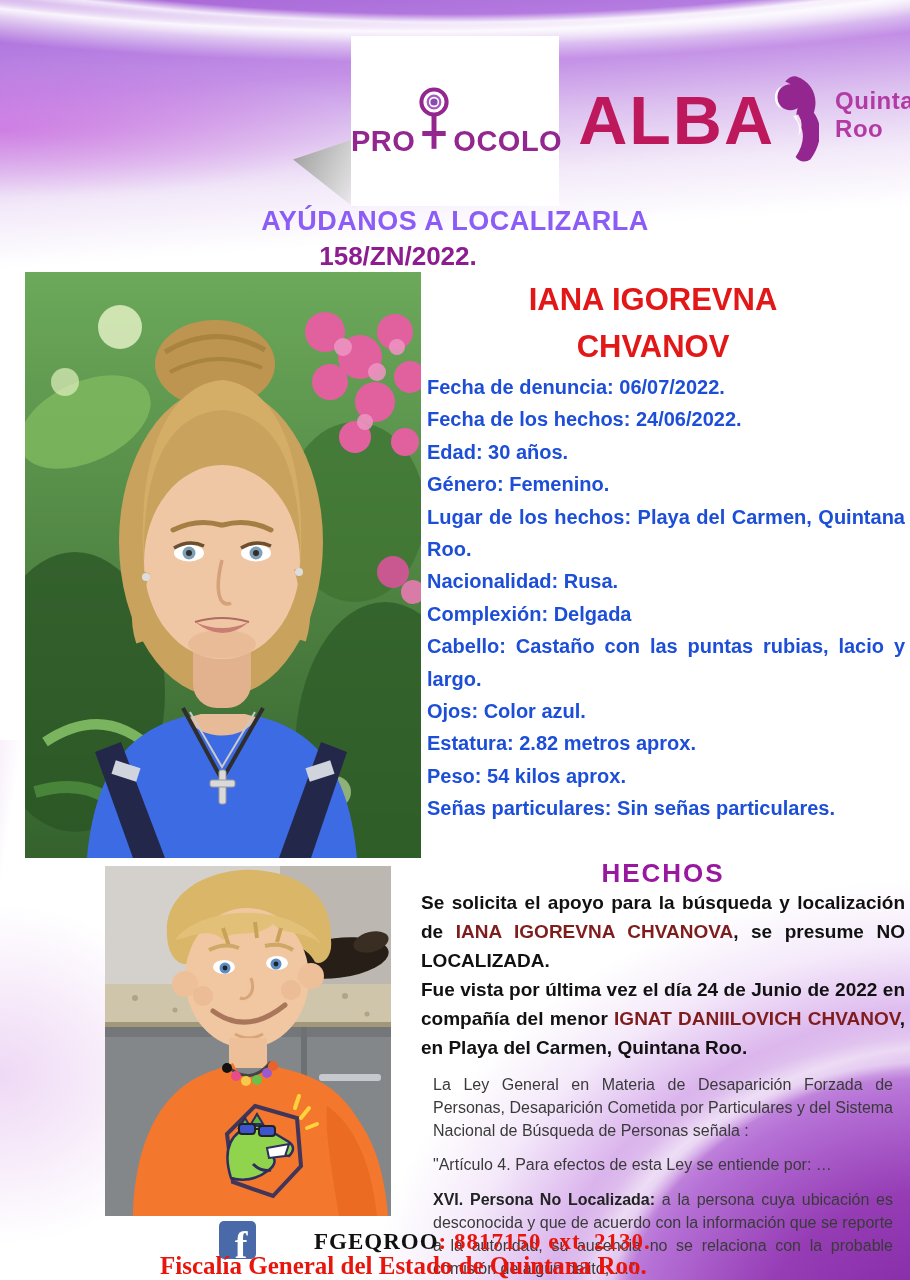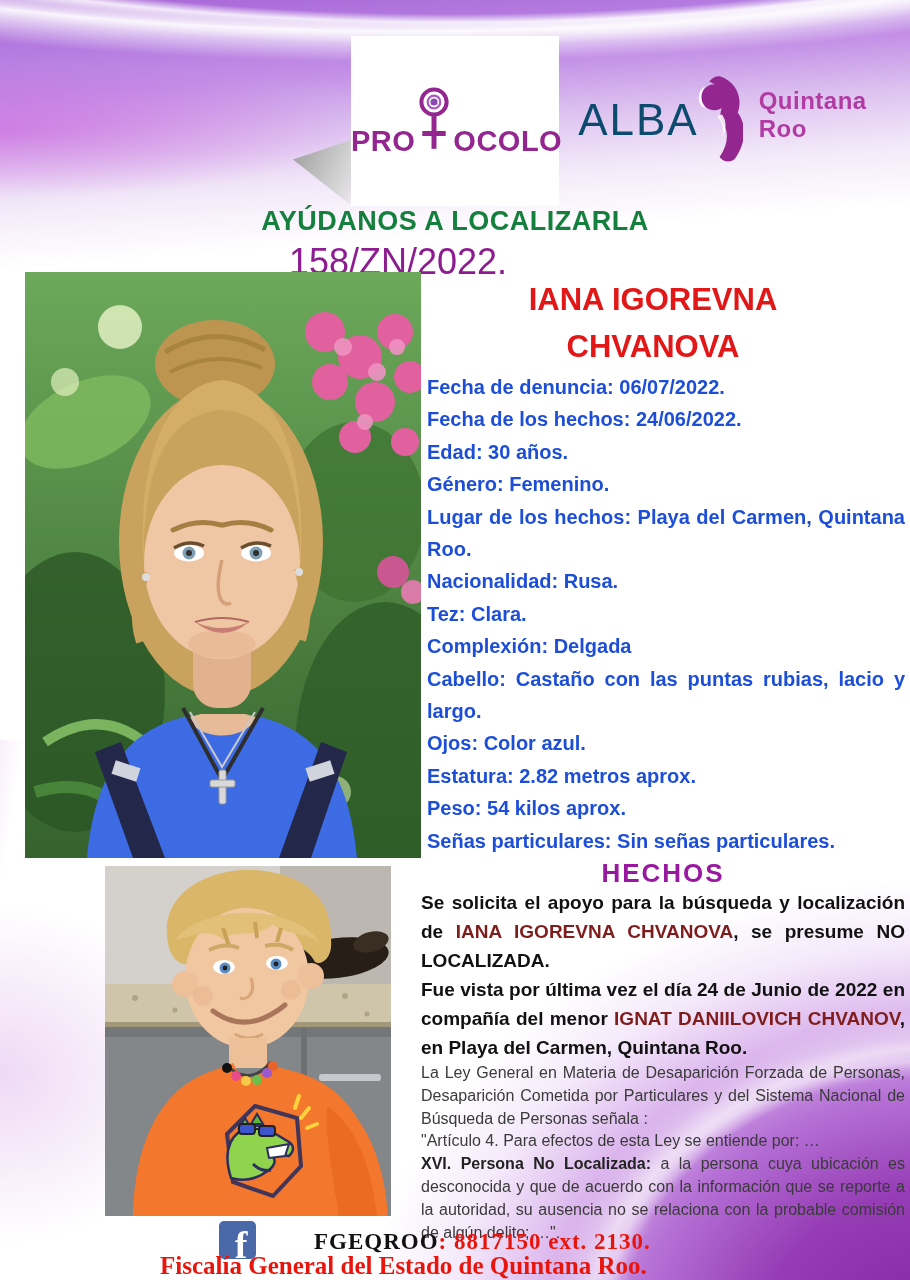"ALBA" .alba-word { color: #0c4a6e -> #be185d; font-size: 44px -> 68px; font-weight: 400 -> 700 }
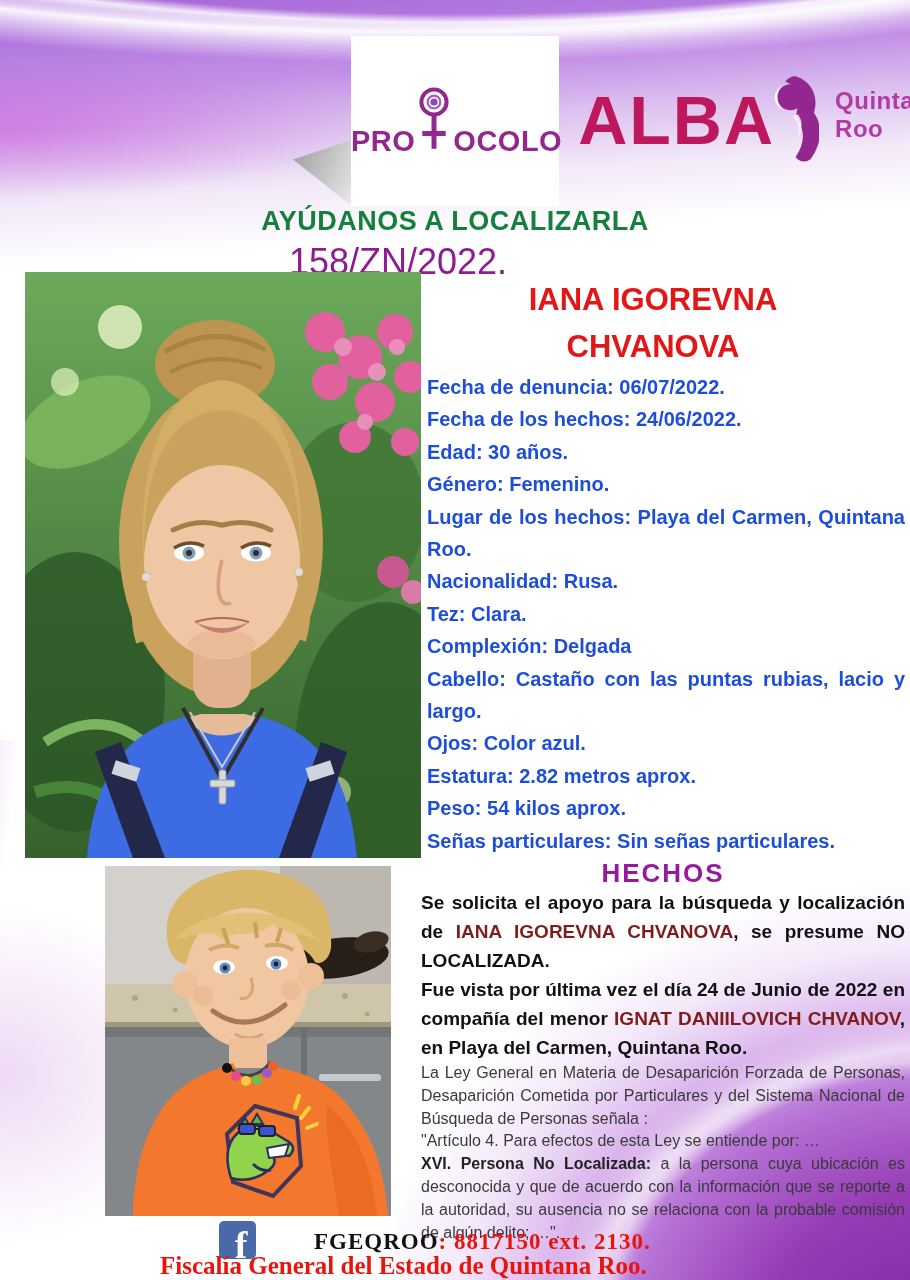"AYÚDANOS A LOCALIZARLA" .help-title { color: #15803d -> #8b5cf6 }
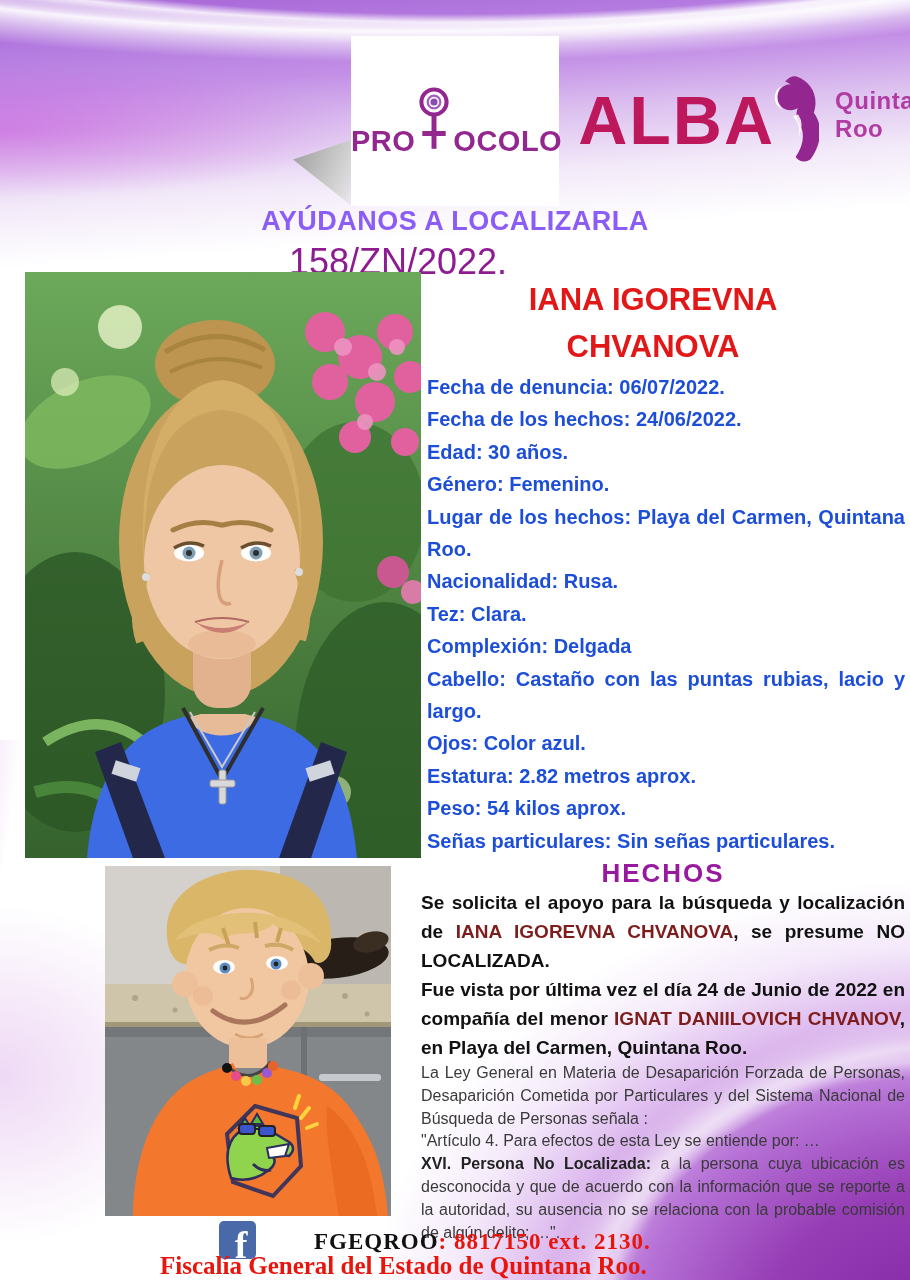"158/ZN/2022." .case-number { font-size: 36px -> 26px; font-weight: 400 -> 700 }
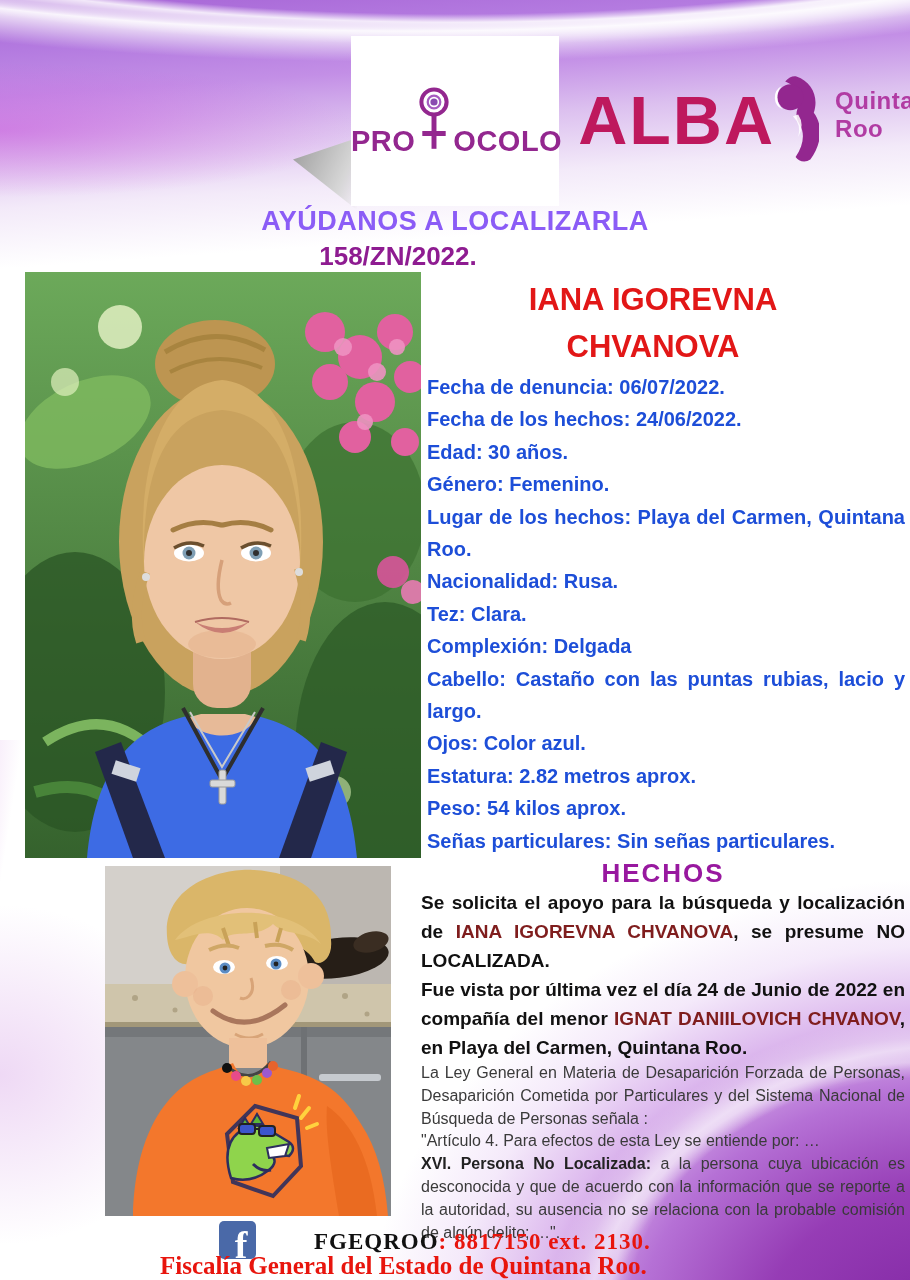"CHVANOVA" div { text: CHVANOVA -> CHVANOV }
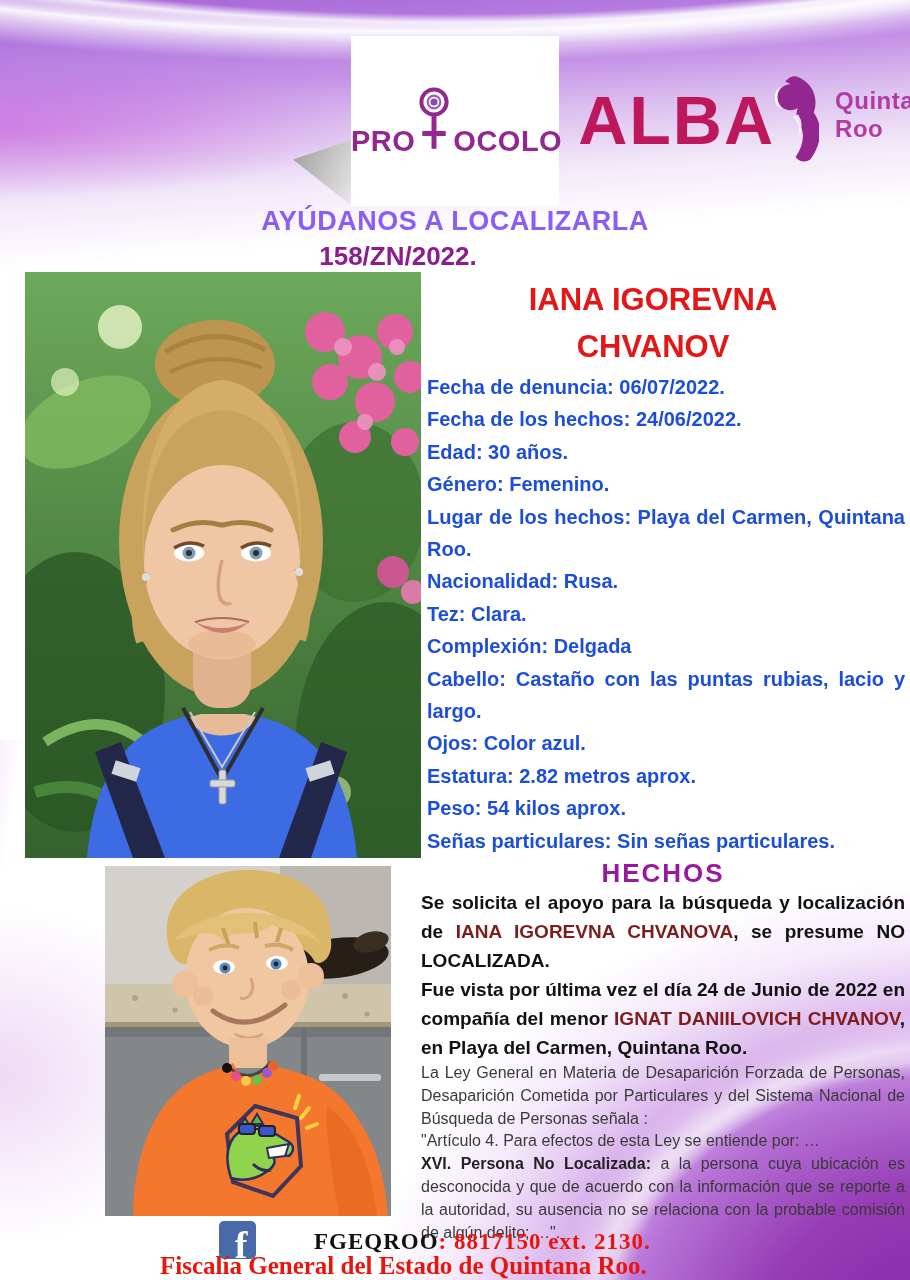"Tez: Clara." p { html: <p>Tez: Clara.</p> -> none }
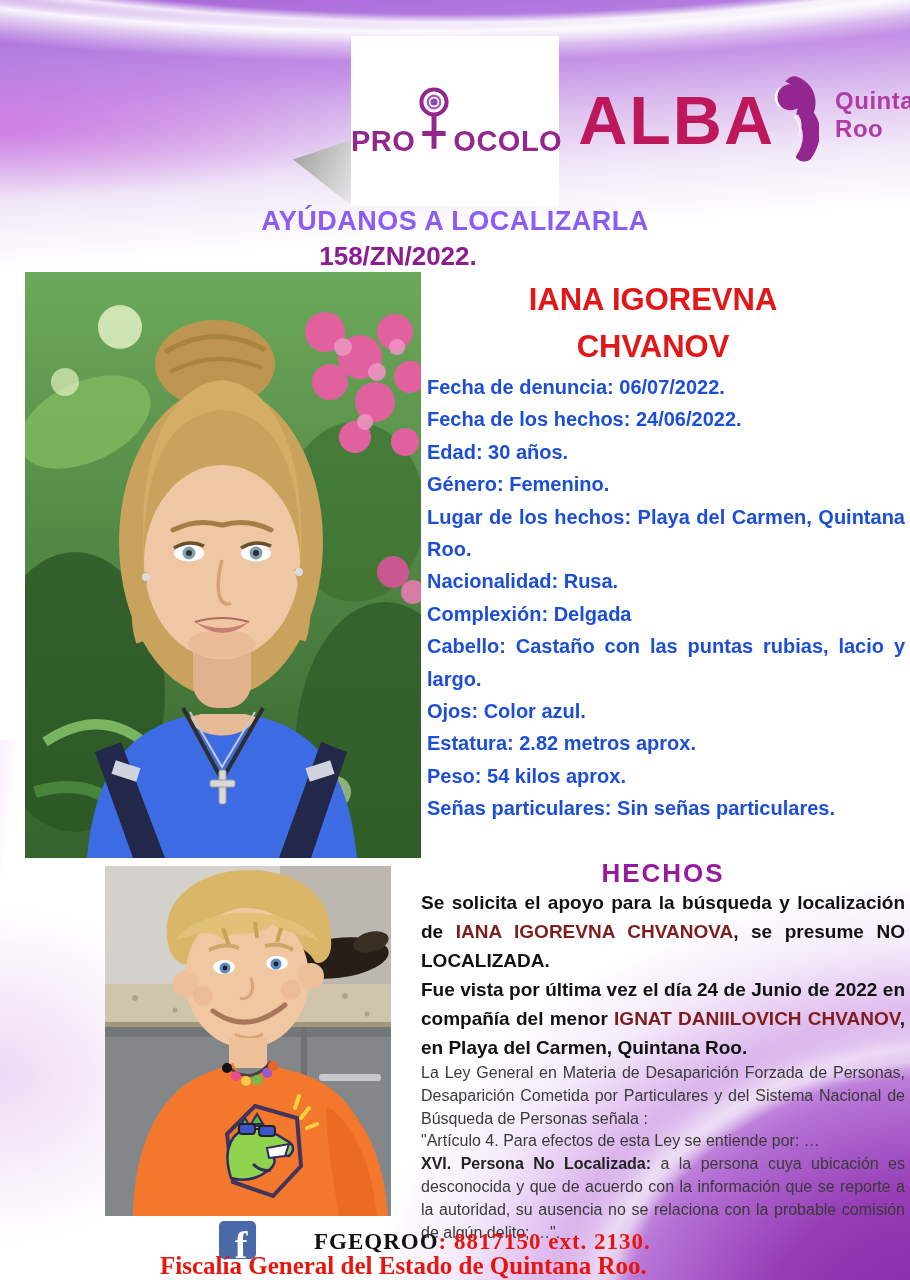"La Ley General en Materia" .legal p { margin: 0 -> 12px }
